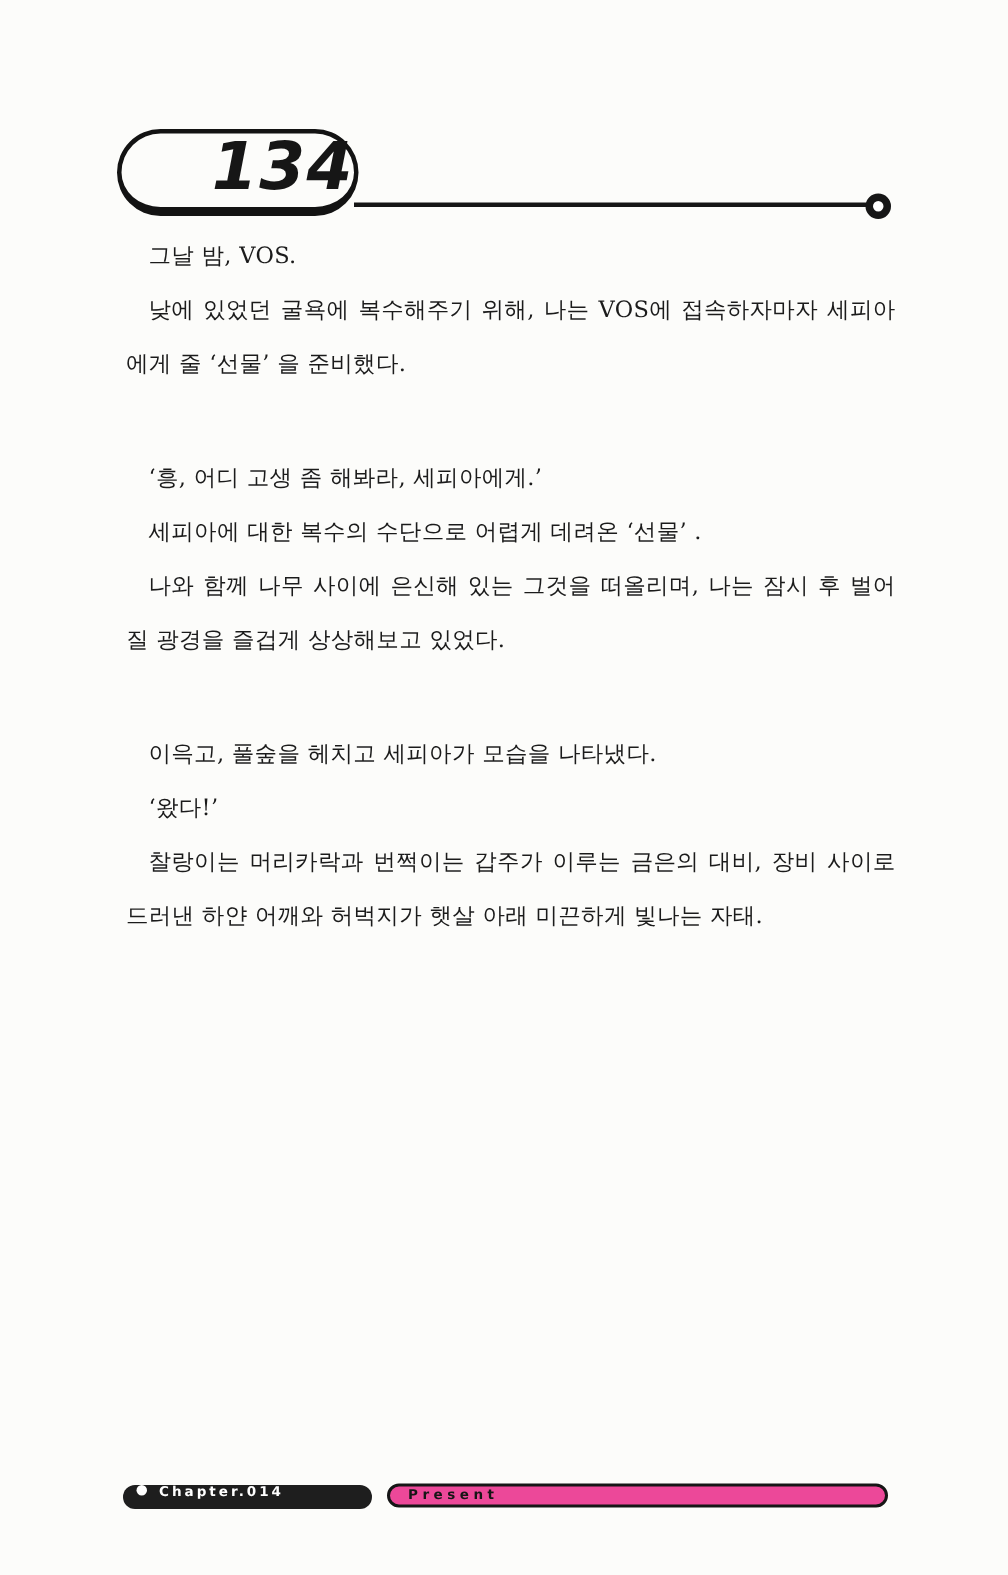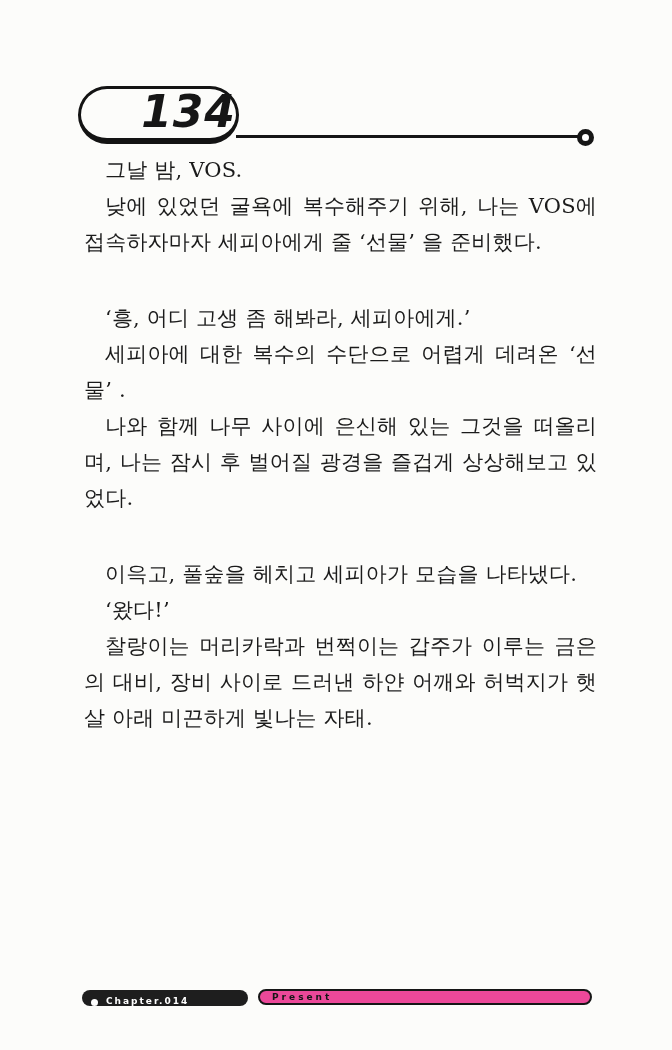"그날 밤, VOS." .text-body p { font-size: 21px -> 15px }
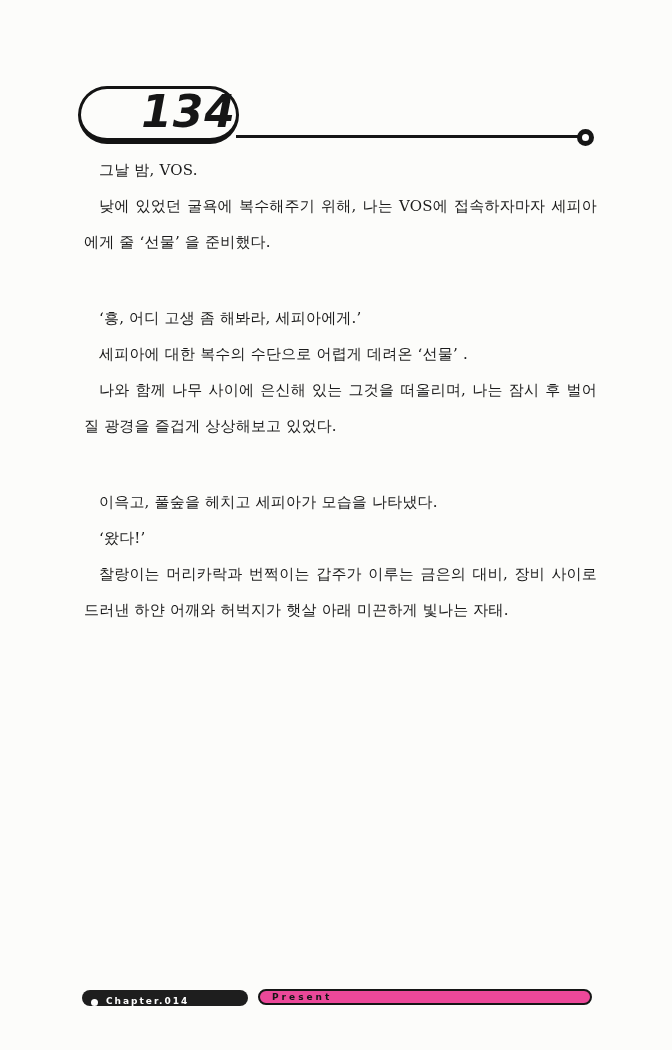"Chapter.014" .footer-chapter-badge { align-items: flex-end -> flex-start }
